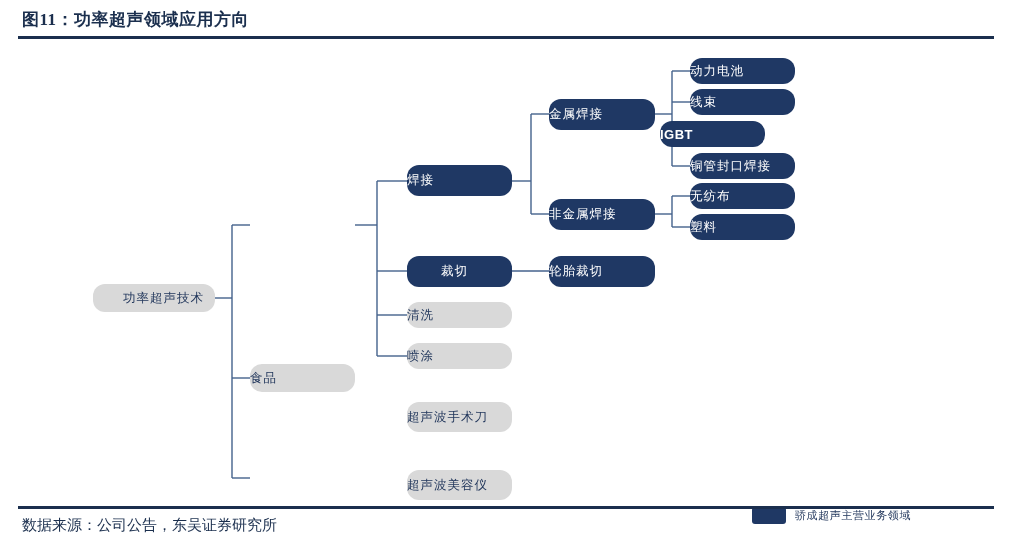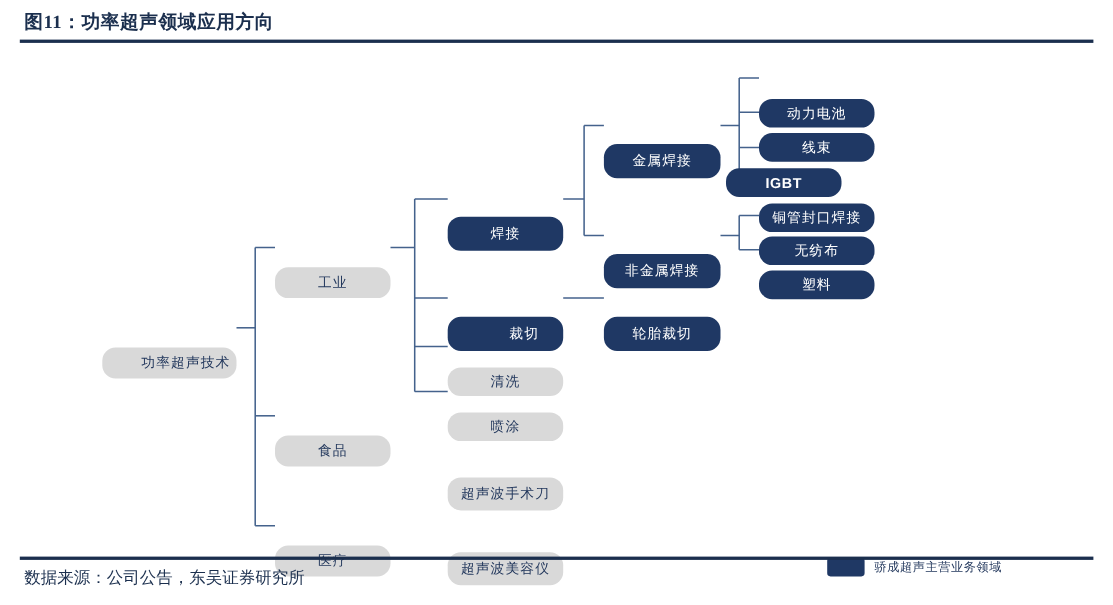"动力电池" .node { justify-content: center -> flex-start; margin-top: 32px -> none }
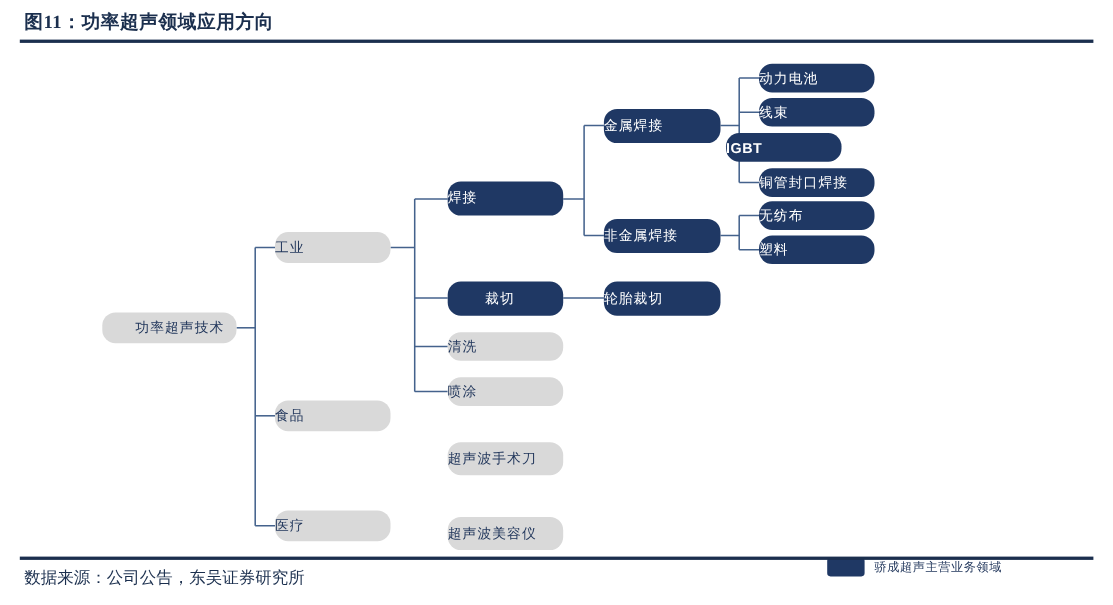"工业" div.node { html: <div> <span>工业</span> </div> -> none }
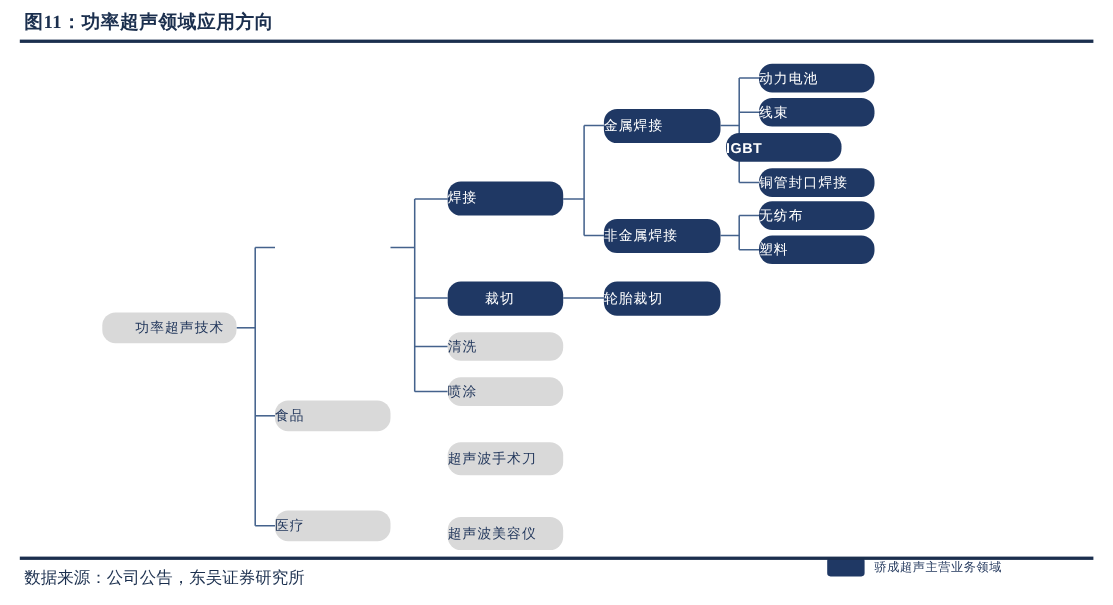"医疗" div.node { html: <div> <span>医疗</span> </div> -> none }
